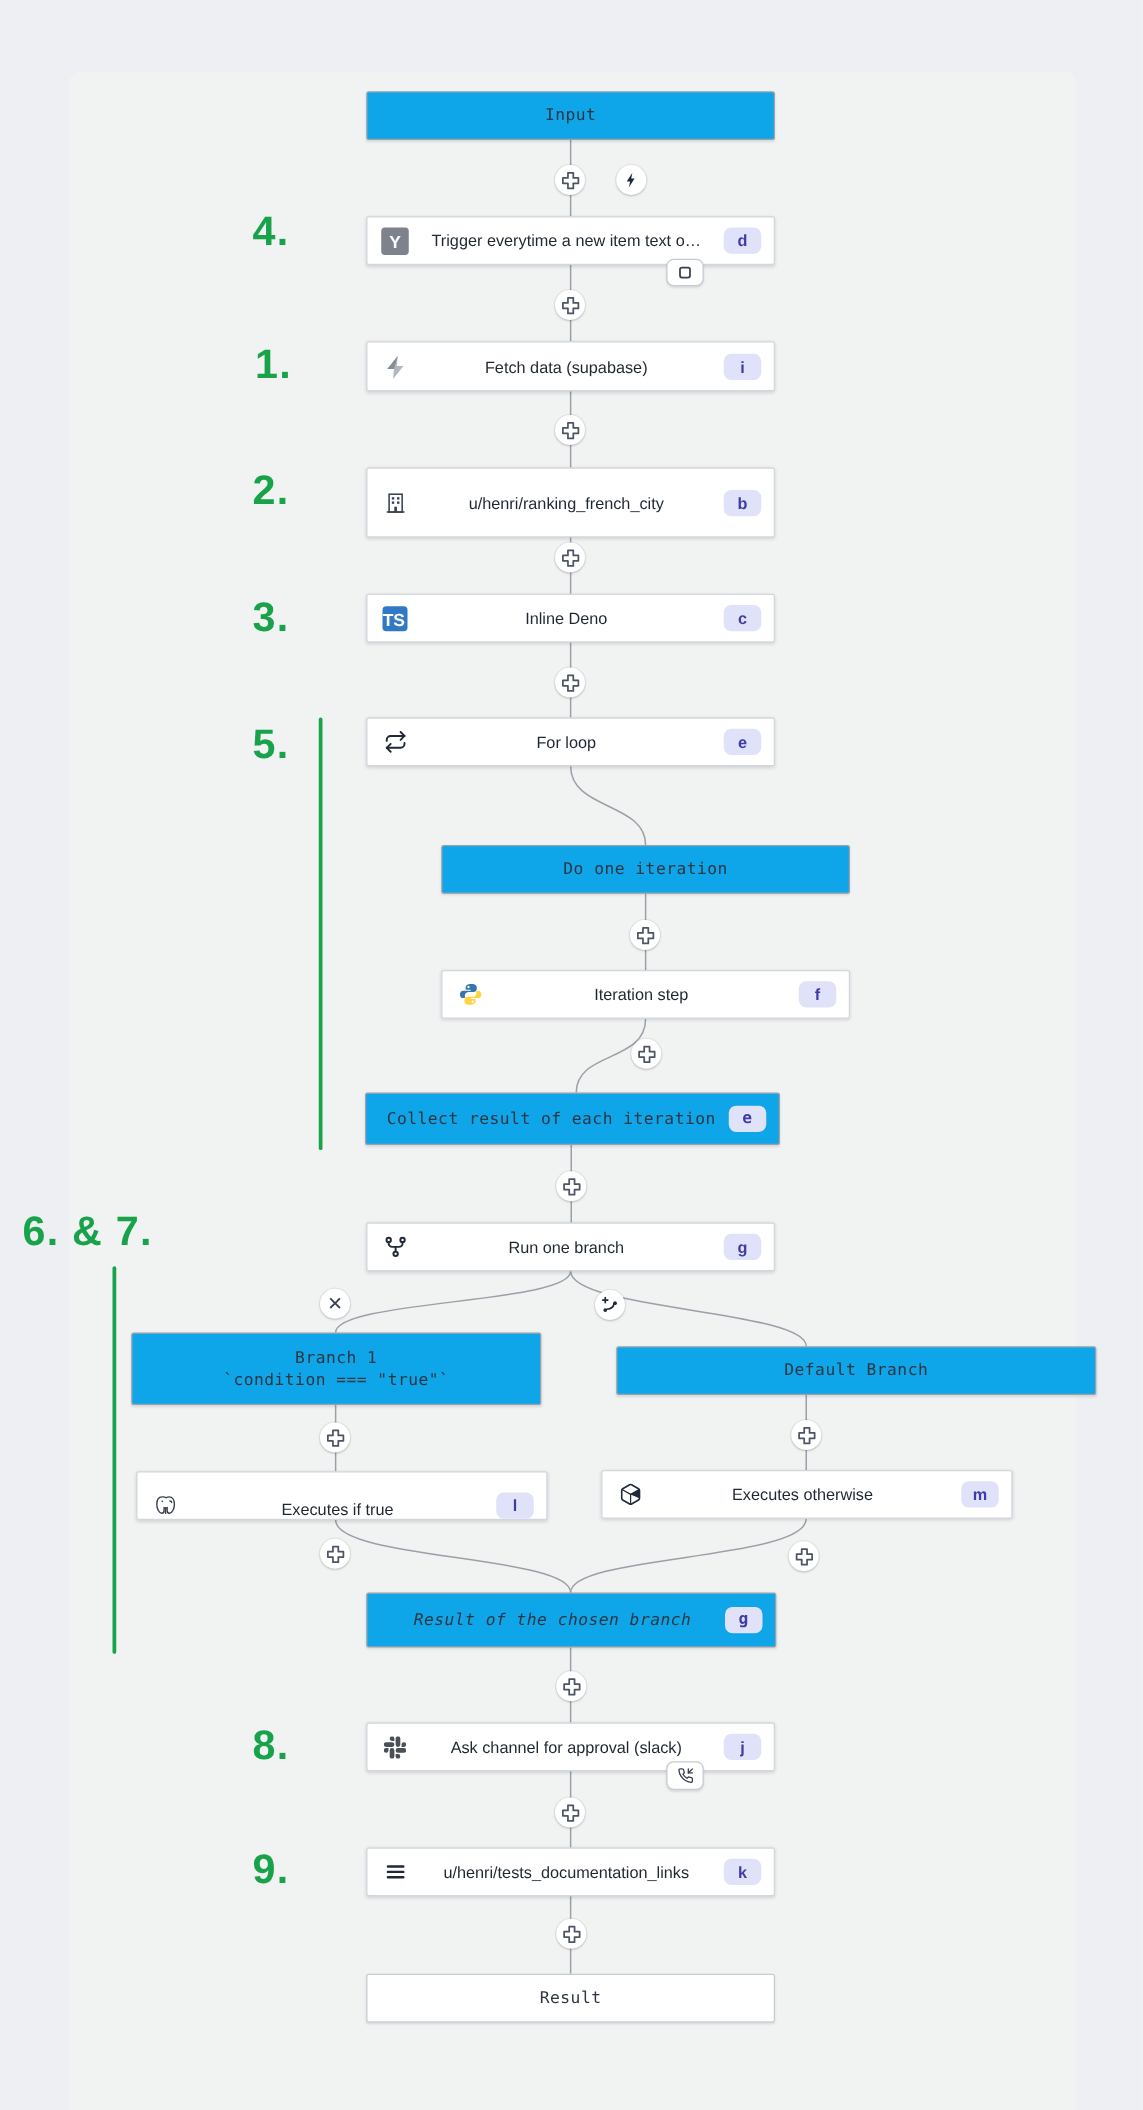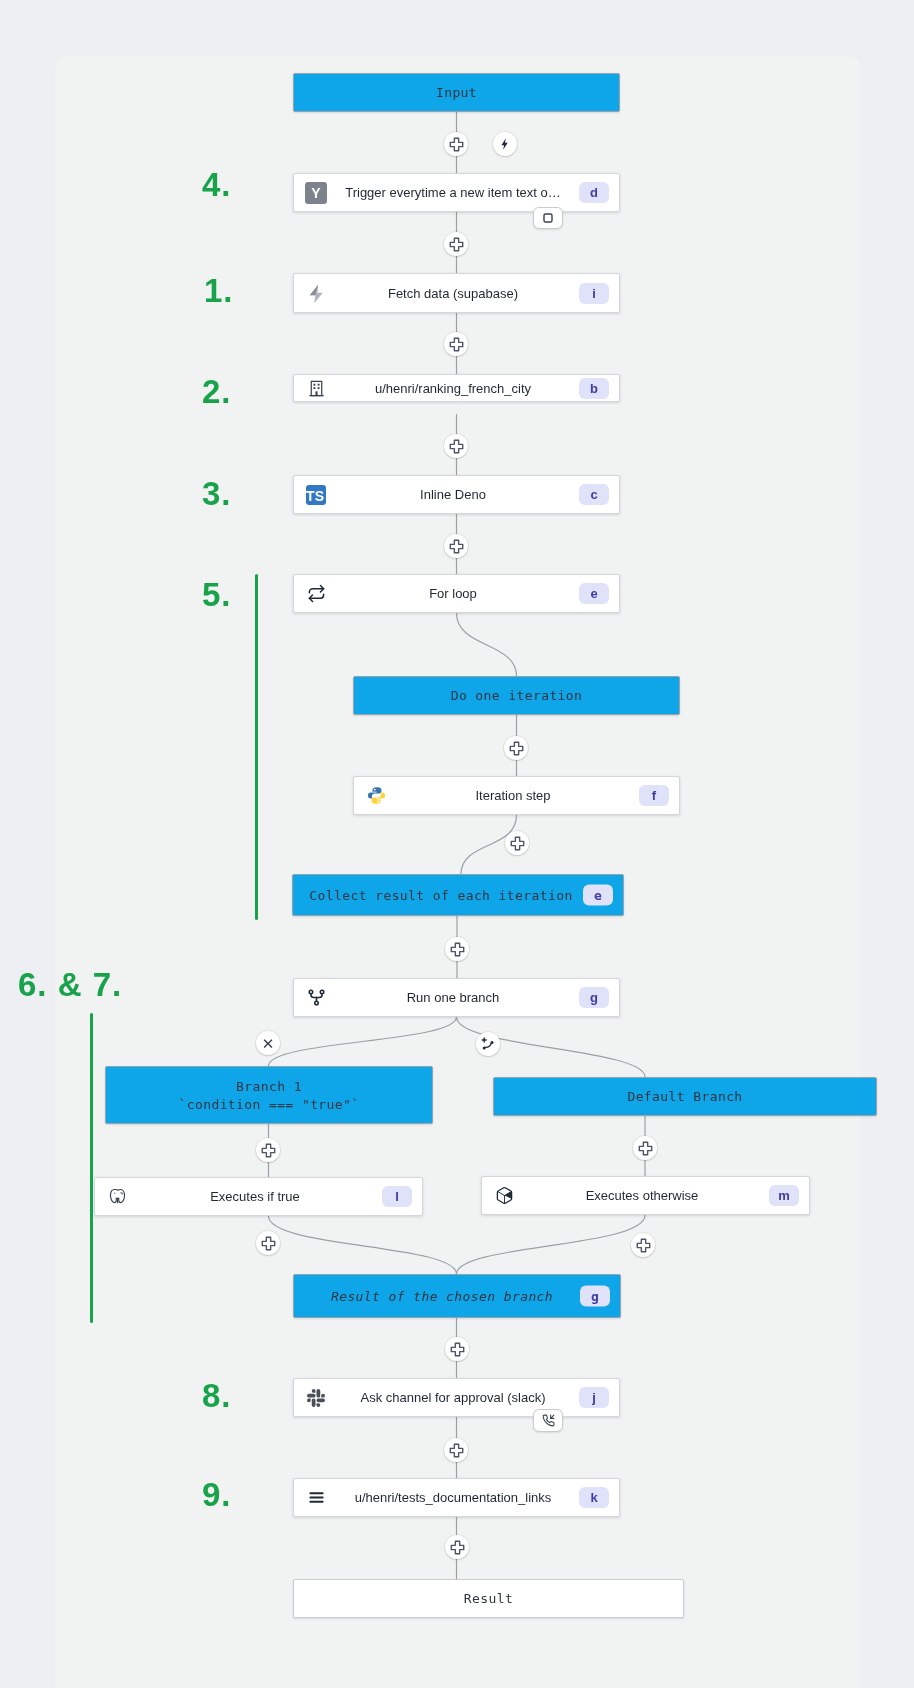"u/henri/ranking_french_city" div.node { height: 28px -> 56px }
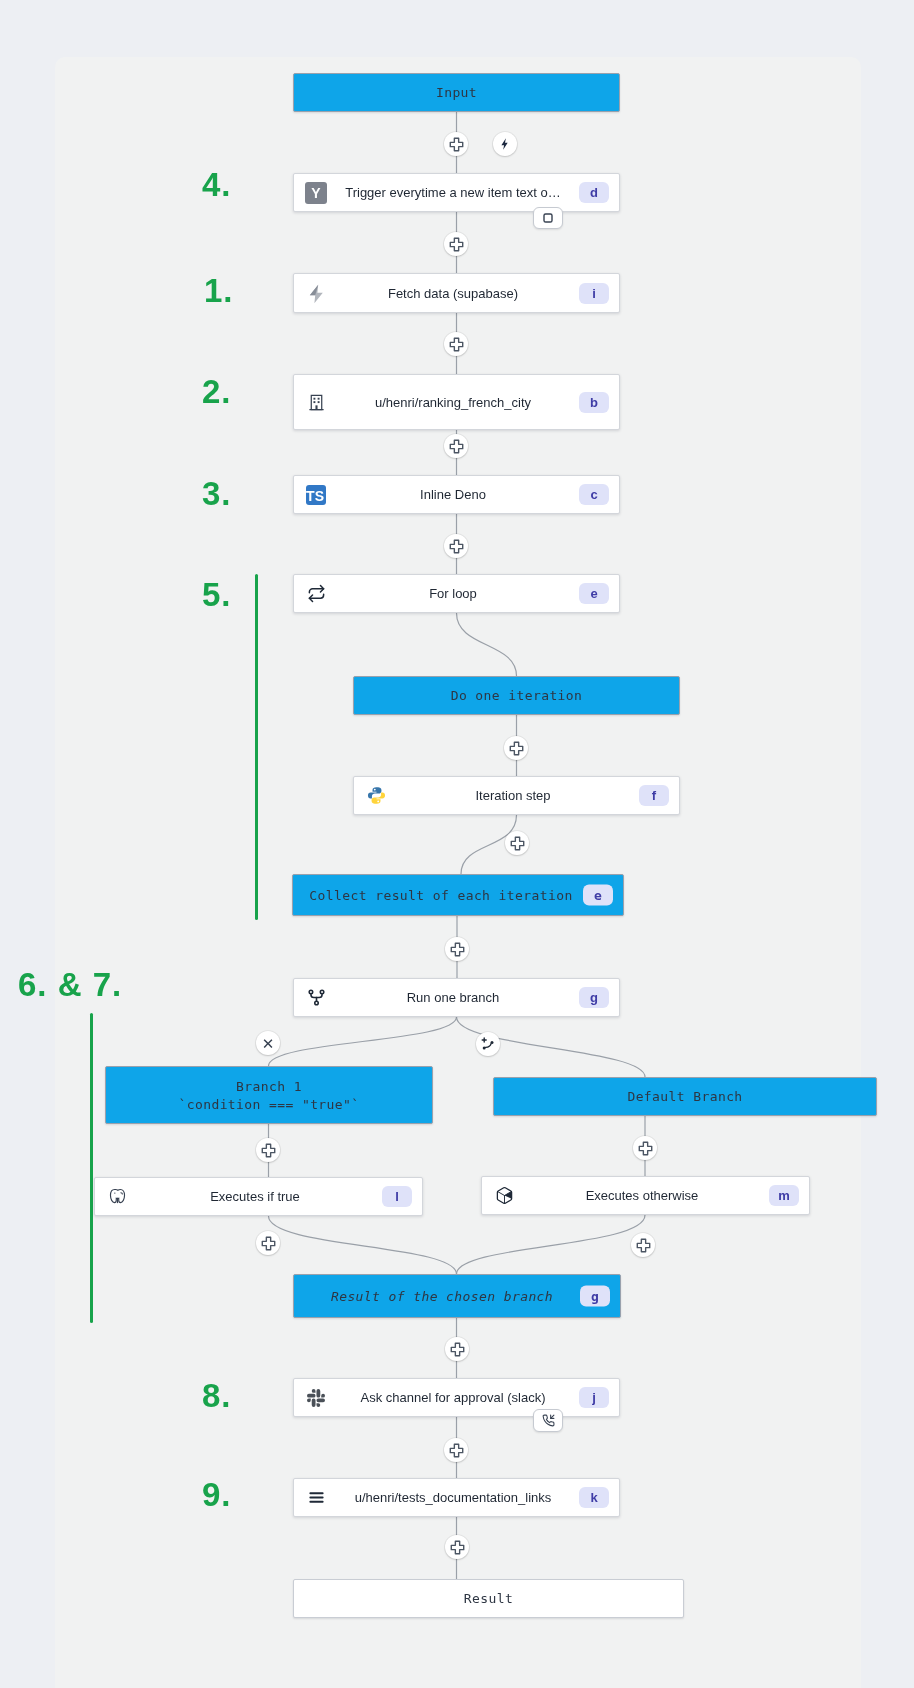"Executes if true" div.node { align-items: none -> flex-end; left: 94px -> 109px }
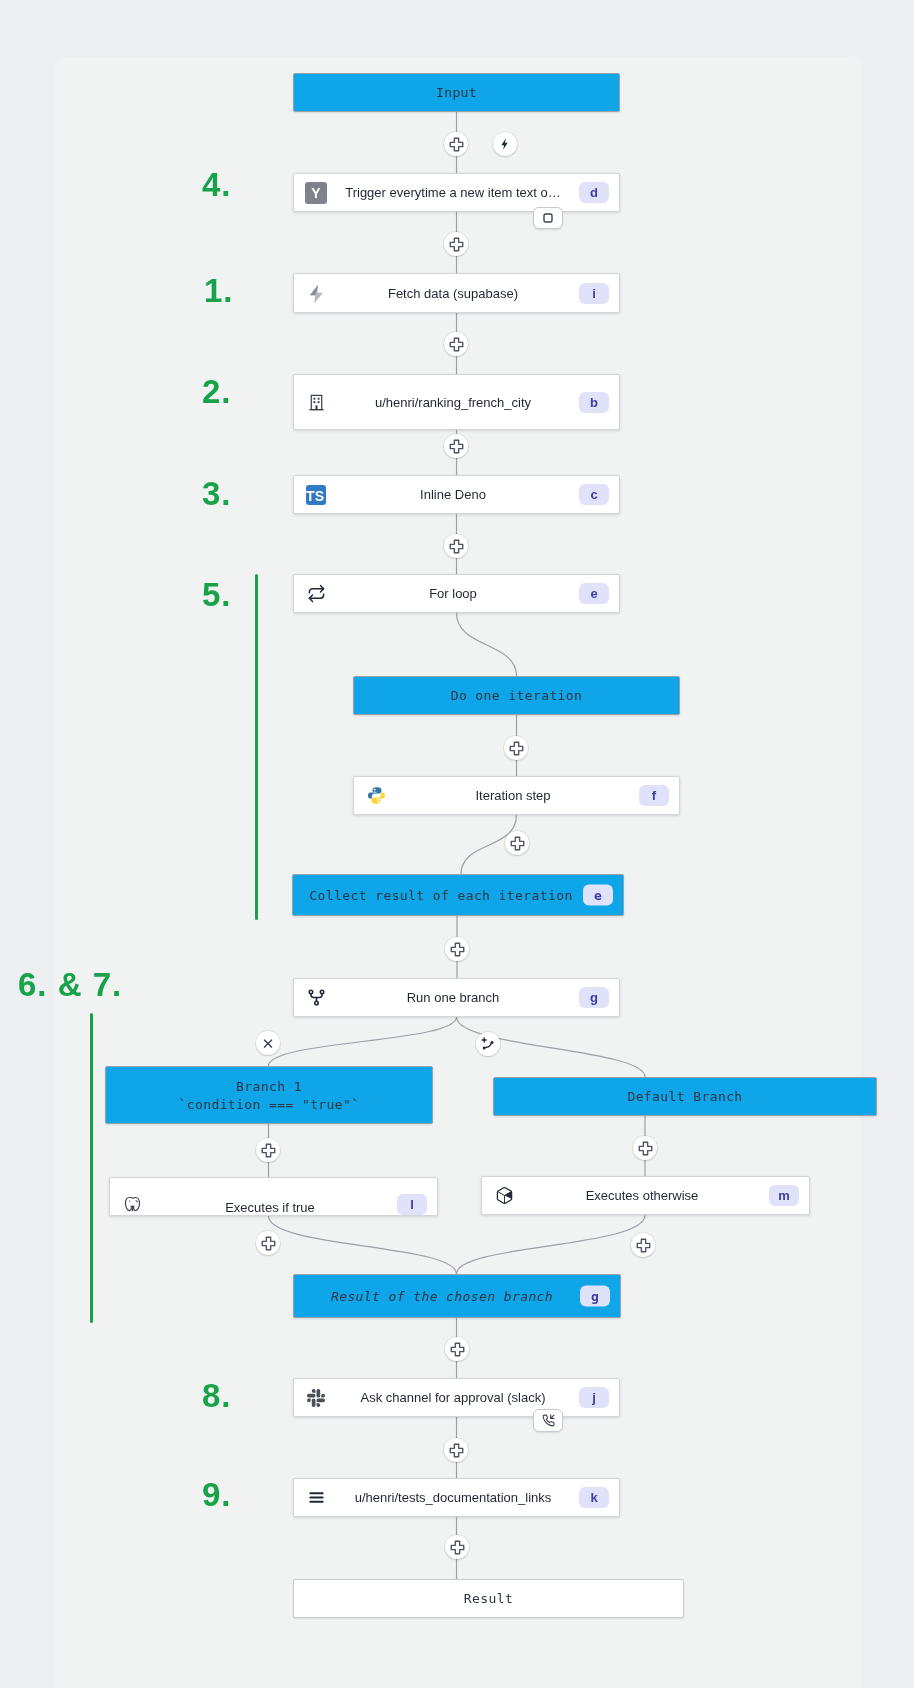"Result" div.node { width: 391px -> 327px }
